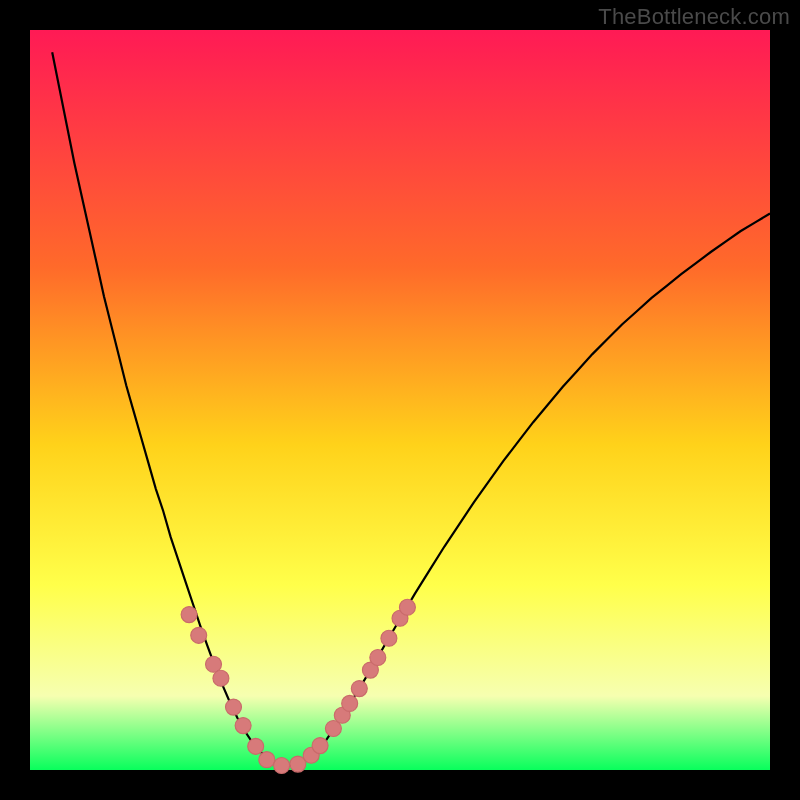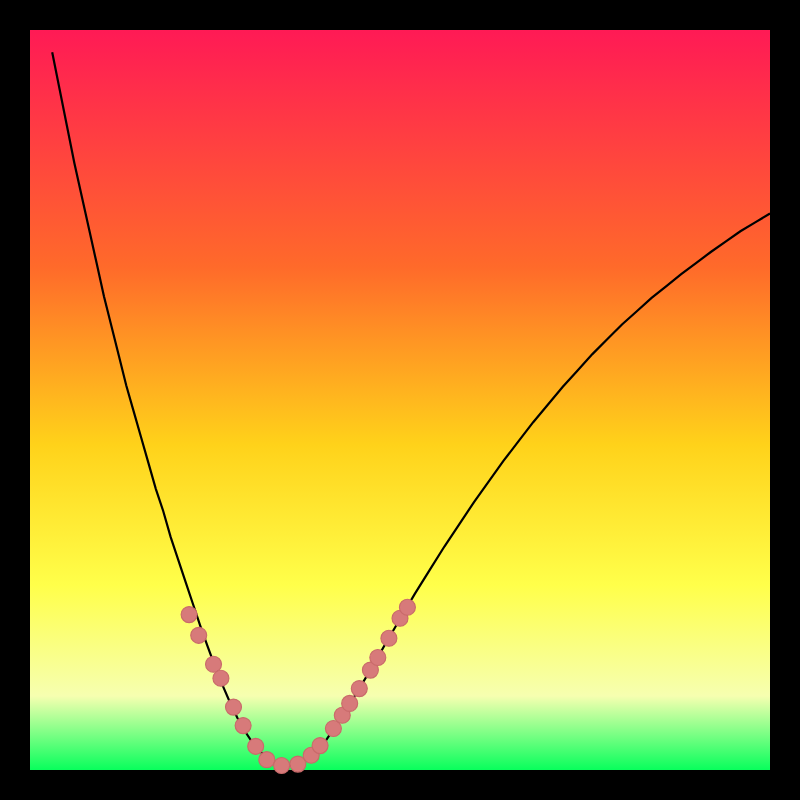"TheBottleneck.com" div.watermark { html: none -> <div>TheBottleneck.com</div> }
